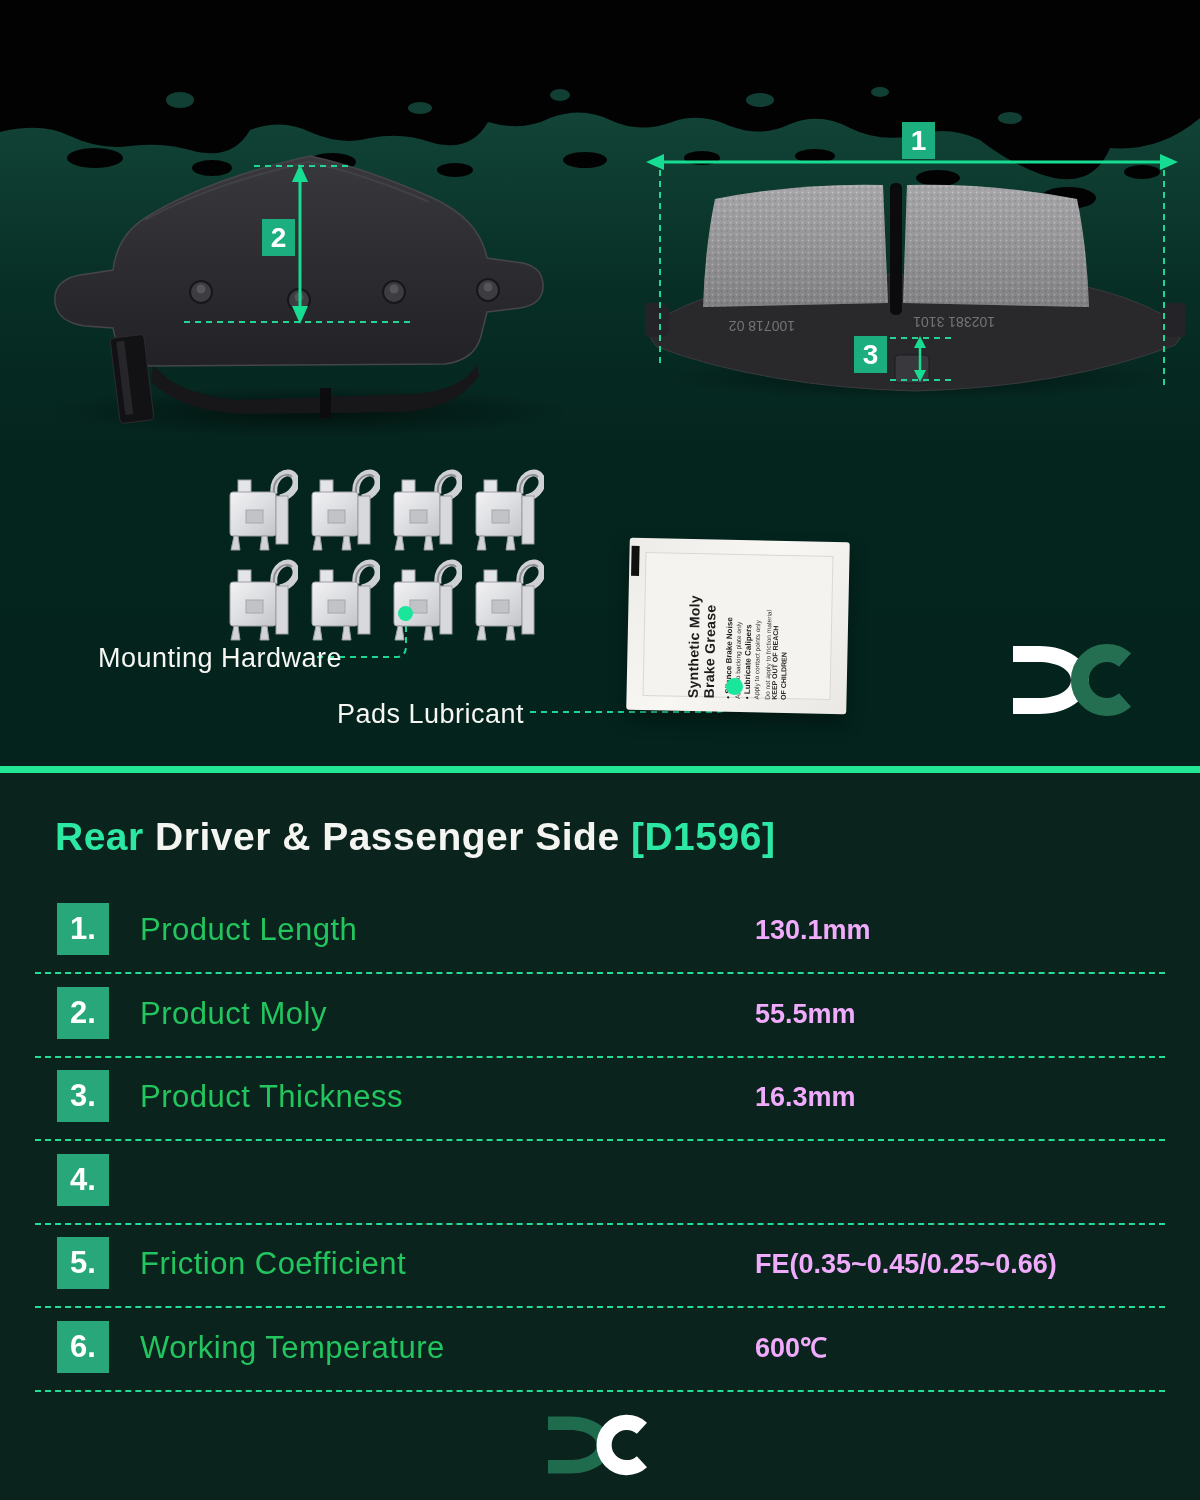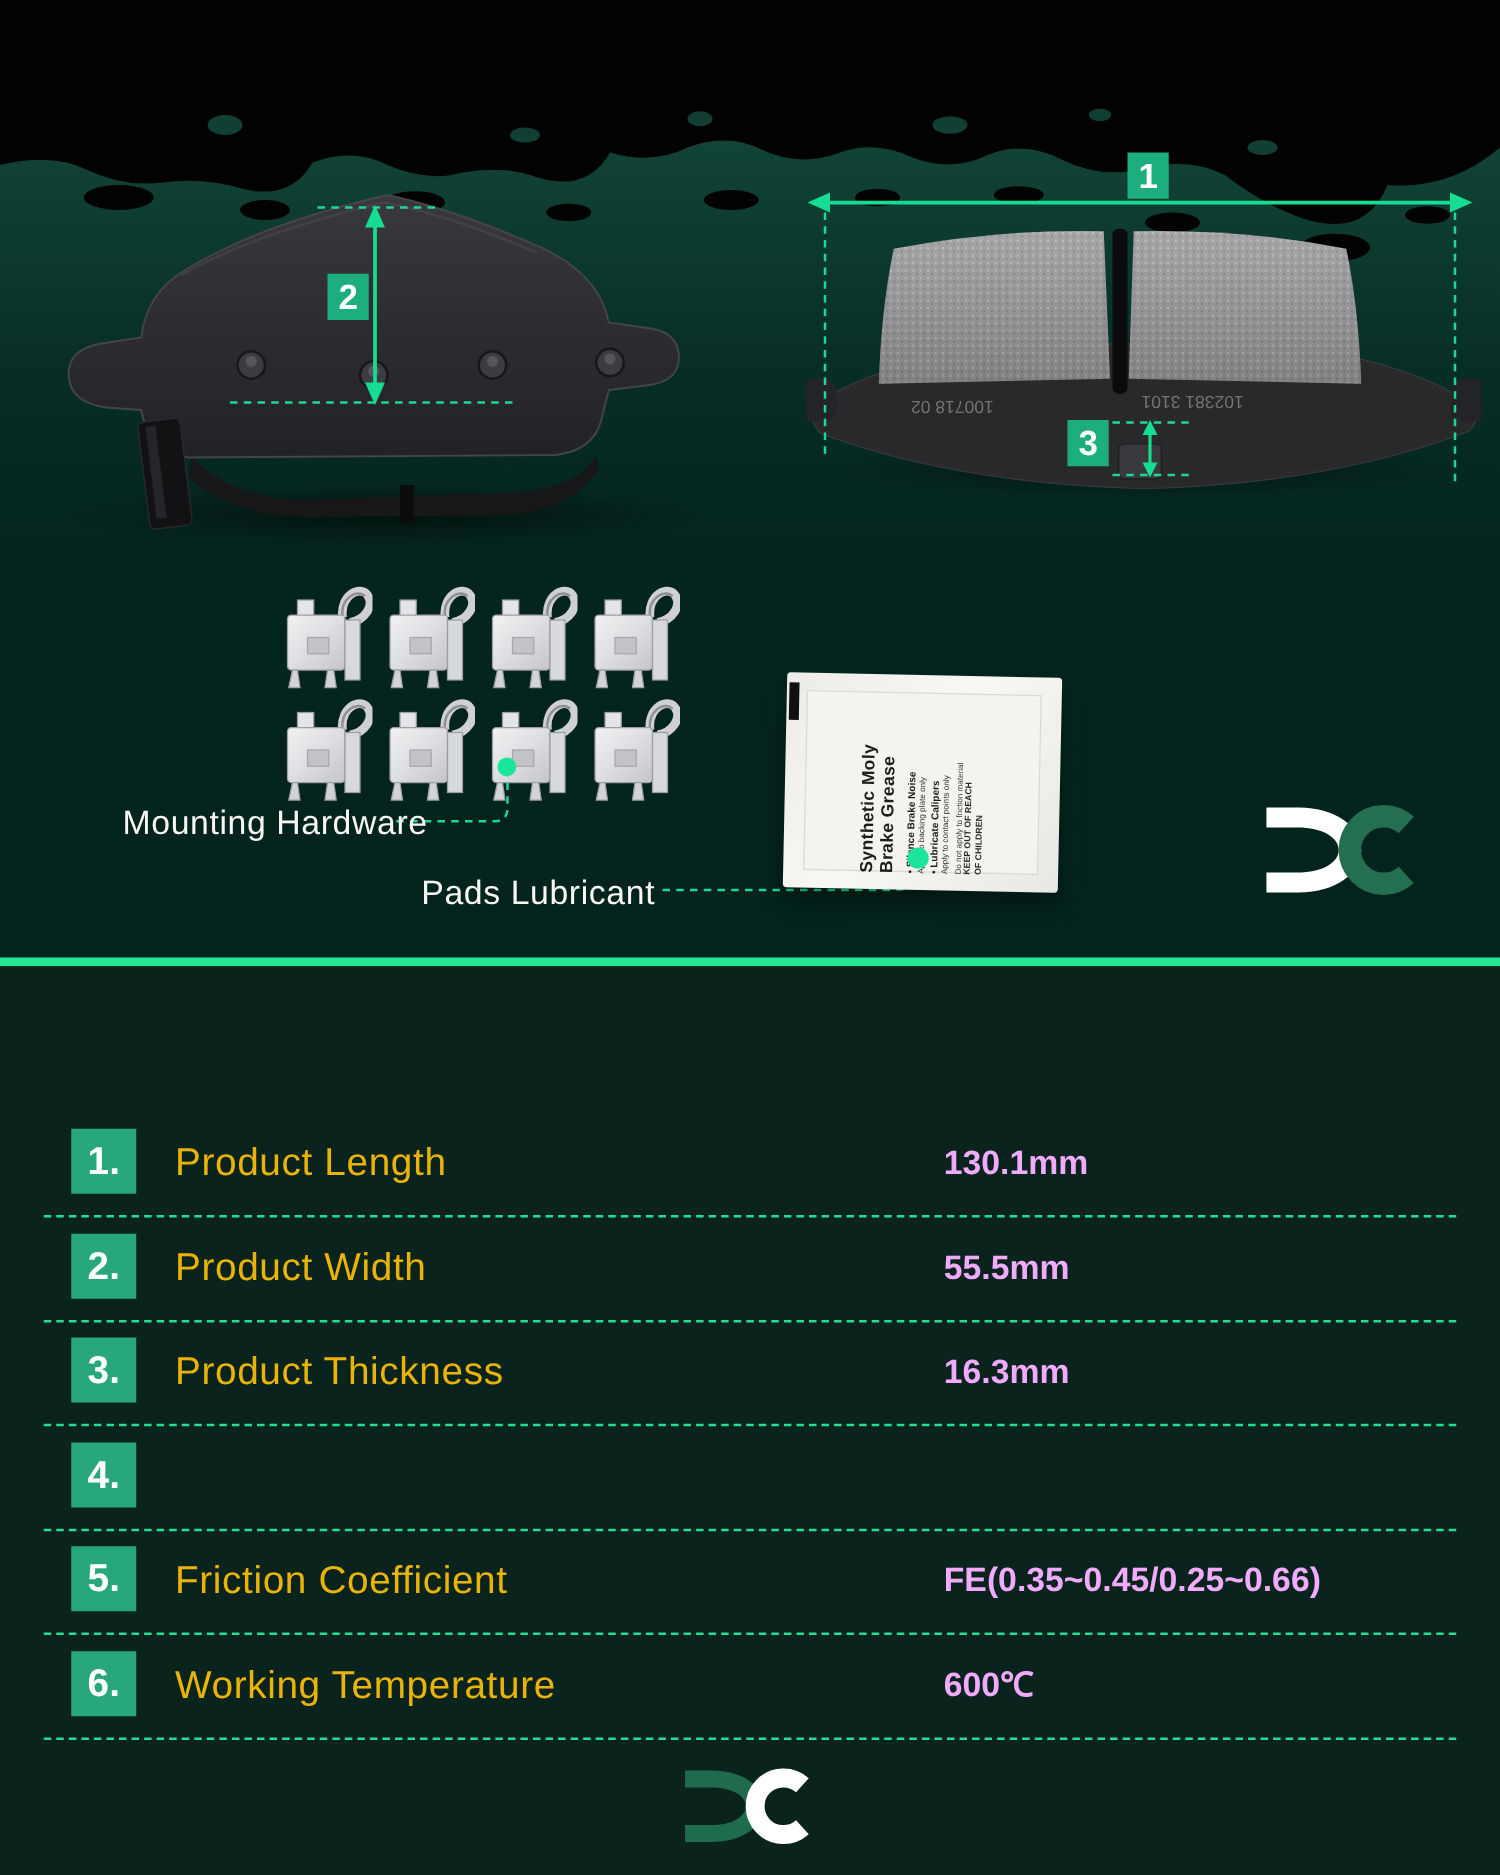"Rear Driver & Passenger Side" div.spec-title { html: none -> <div> <span>Rear</span><span> Driver &amp; Passenger Side </span><span>[D1596]</span> </div> }
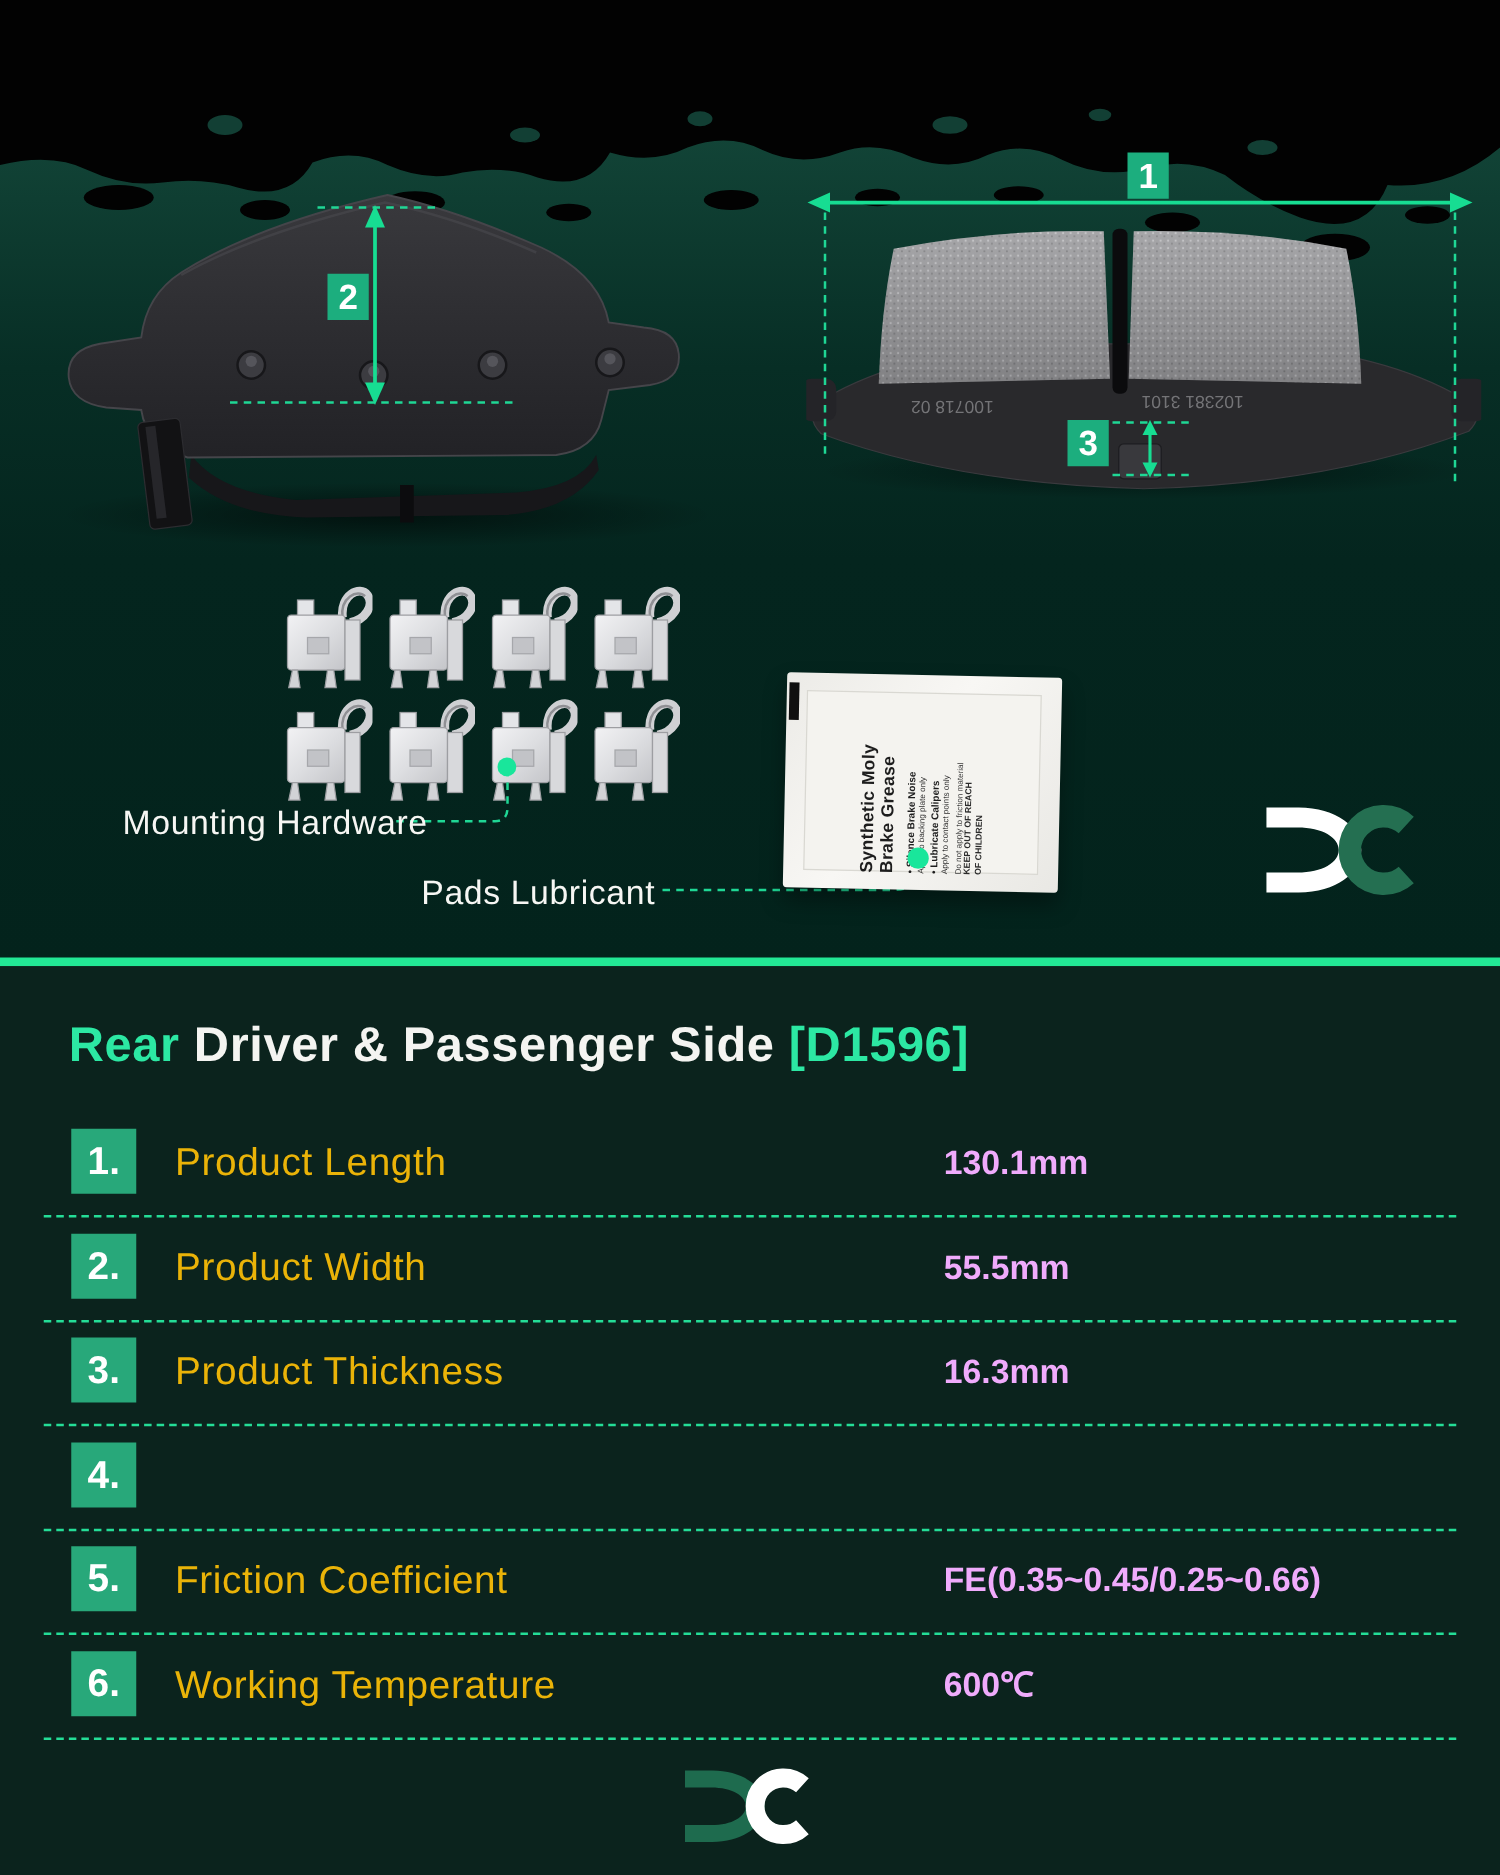"Product Length" .row-label { color: #eab308 -> #22c55e }
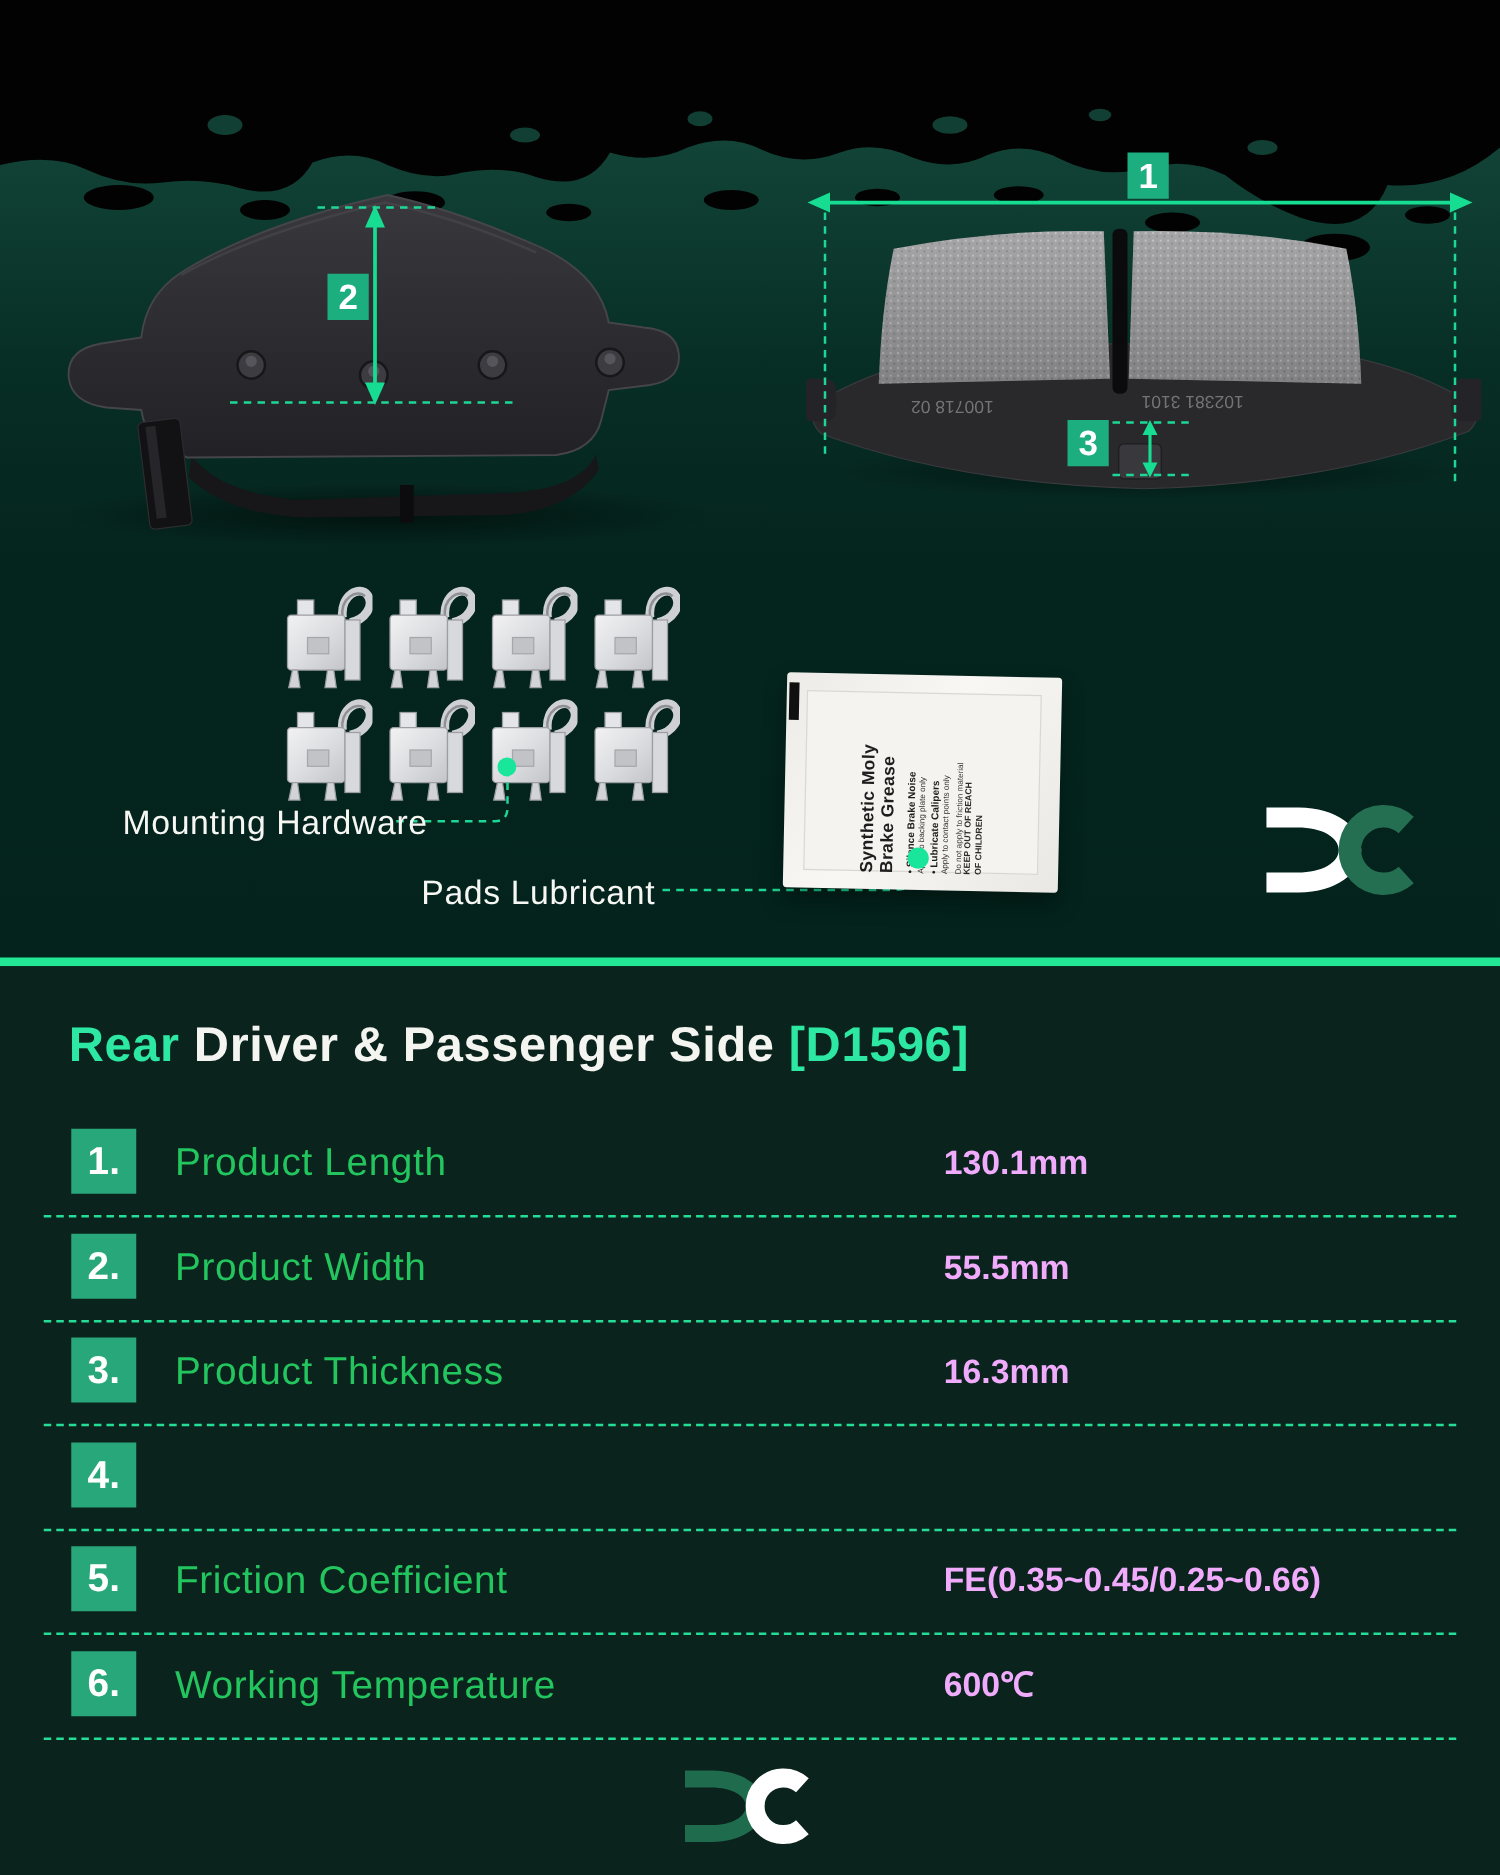"Product Width" div.row-label { text: Width -> Moly }
